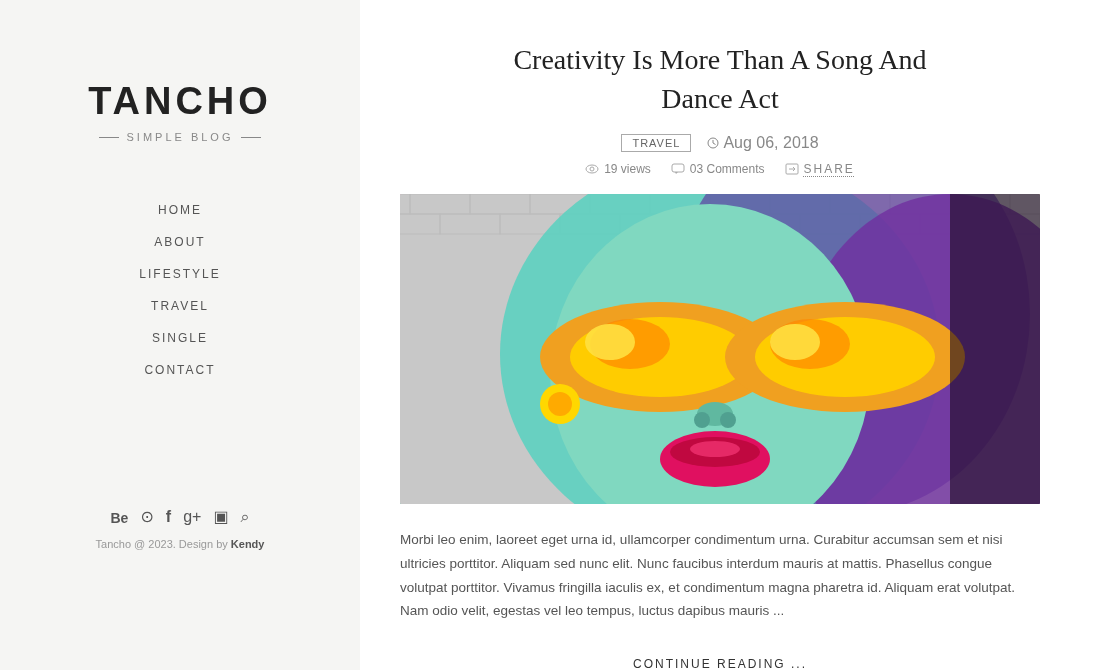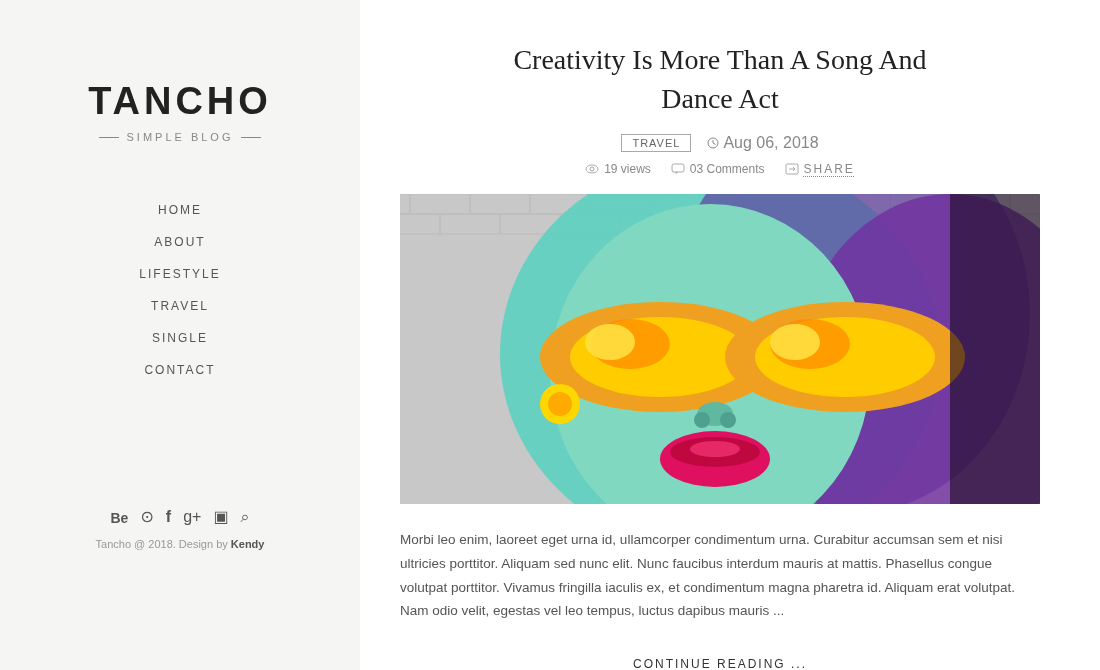"Tancho @ 2018. Design by" span { text: 2018 -> 2023 }
